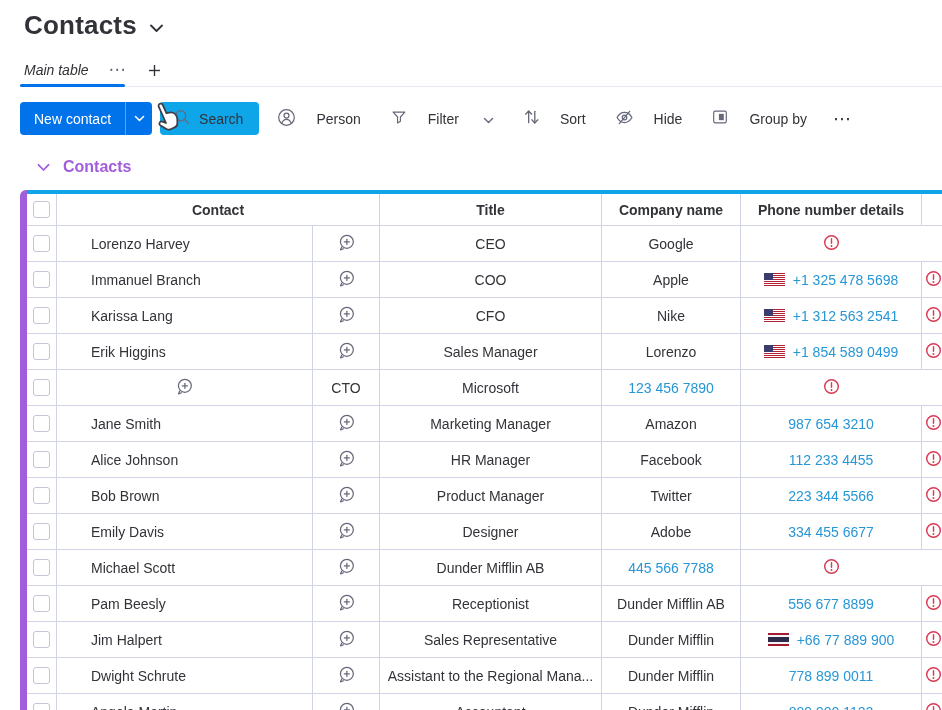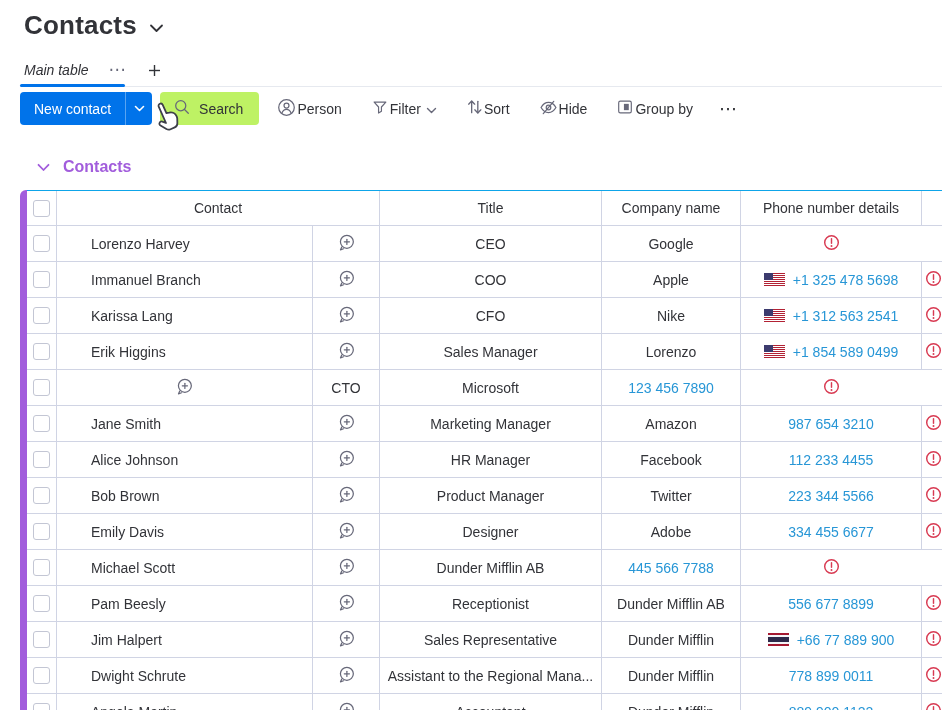"New contact" .toolbar { top: 92px -> 102px }
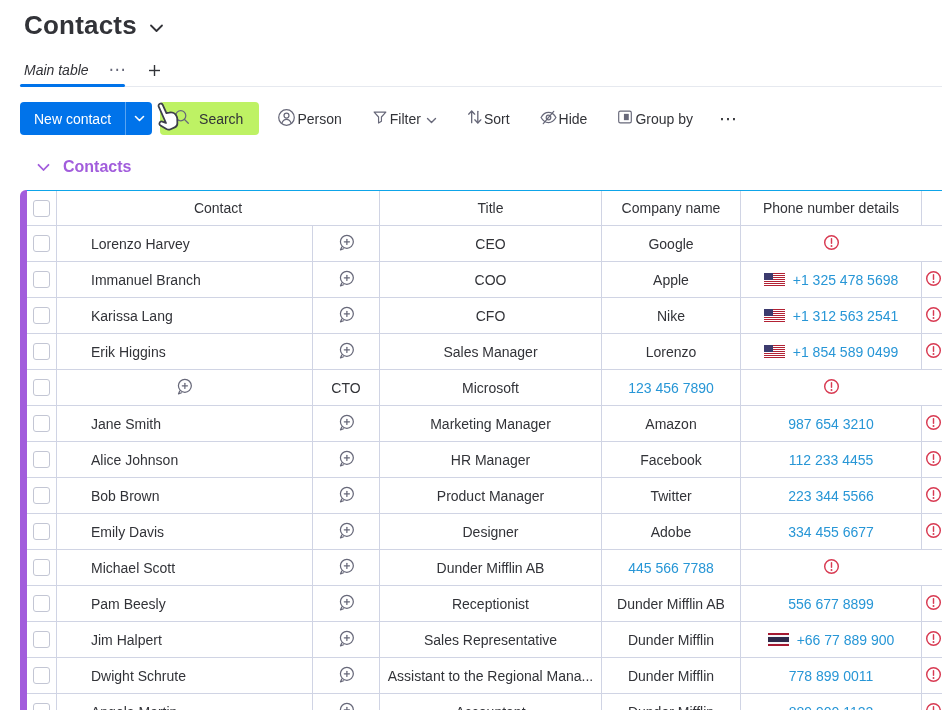"Search" .btn-search { background: #bef264 -> #0ea5e9 }
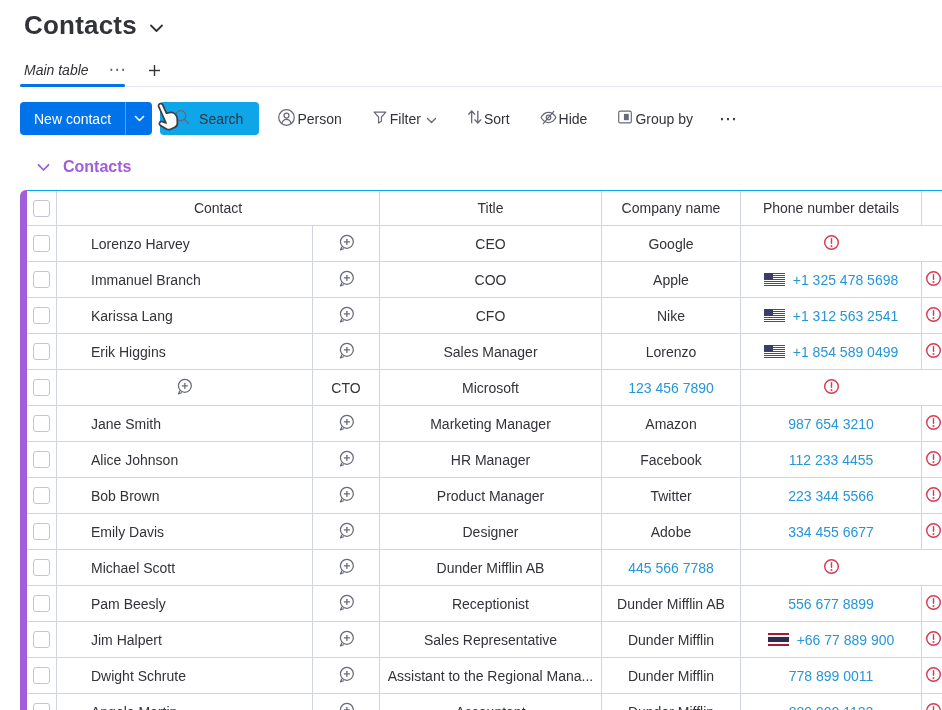"Person" .tbtn { gap: 1px -> 20px }
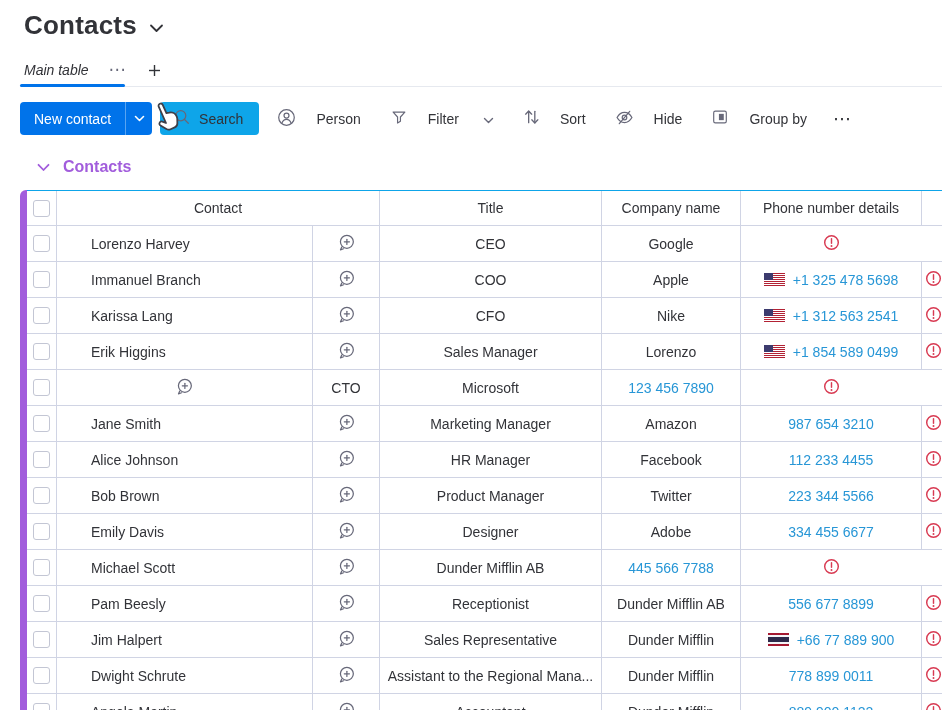"Contact" .thead { border-top: 1px solid #0ea5e9 -> 4px solid #0ea5e9; font-weight: none -> bold }
